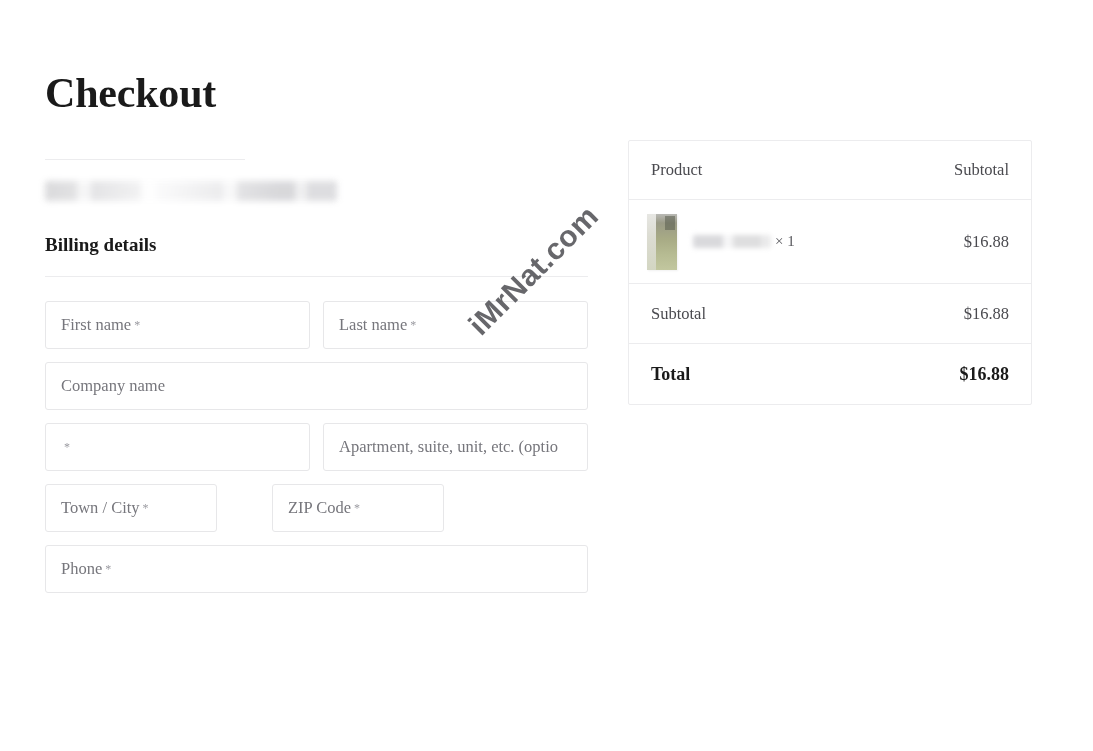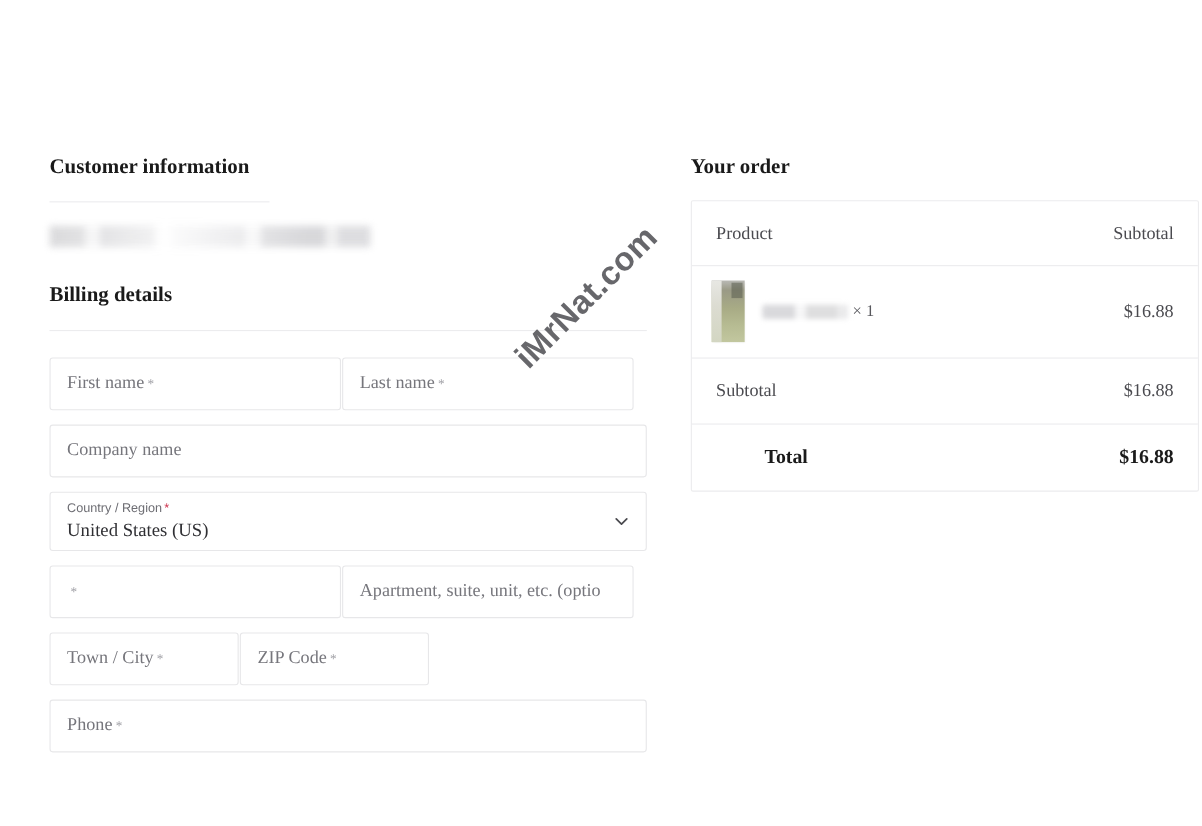"Checkout" h1.page-title { html: none -> <h1>Checkout</h1> }
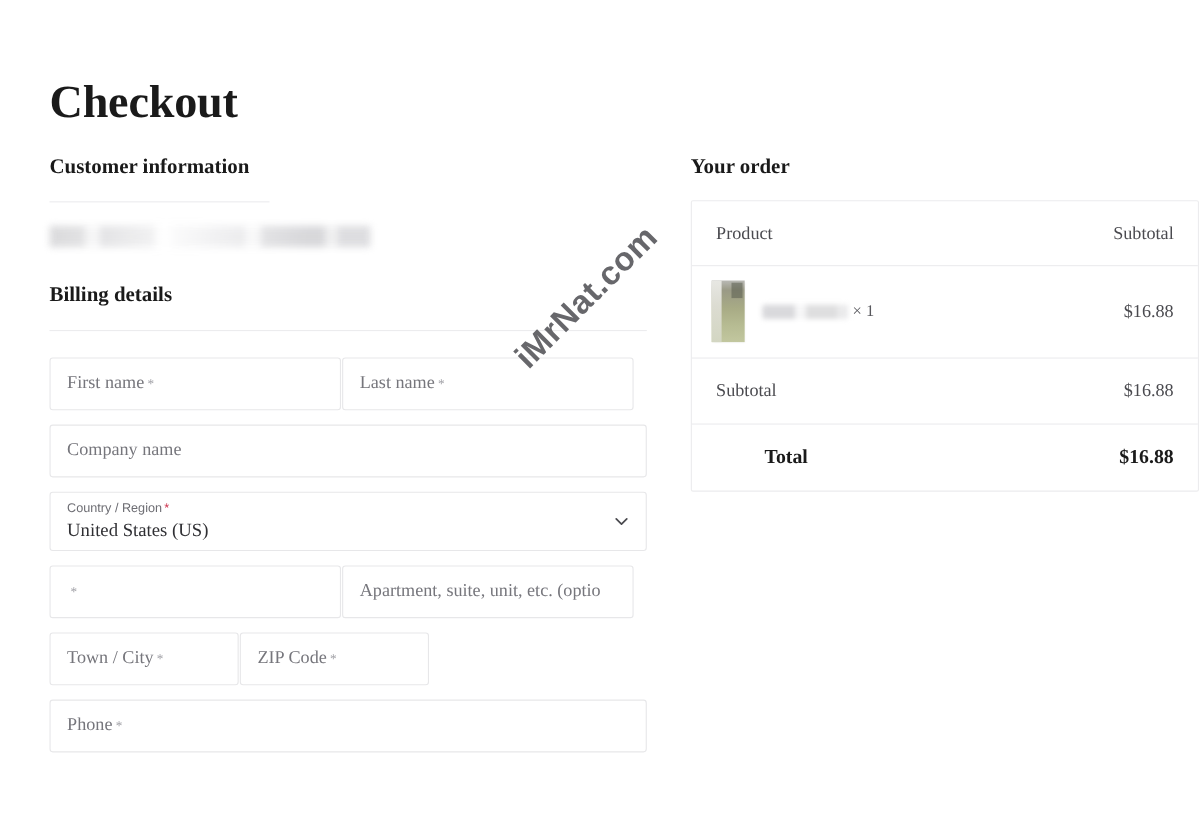"Customer information" h2.section-head { html: <h2>Customer information</h2> -> none }
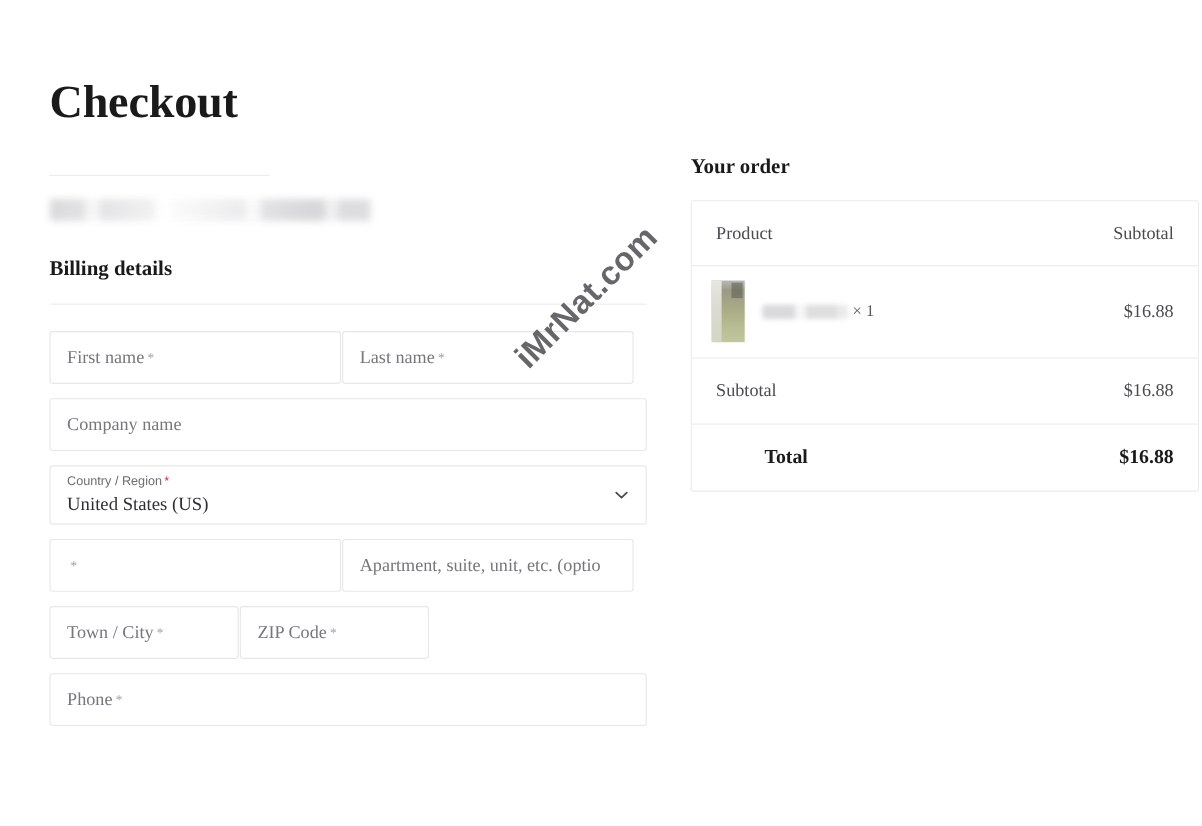"Your order" h2.order-title { html: <h2>Your order</h2> -> none }
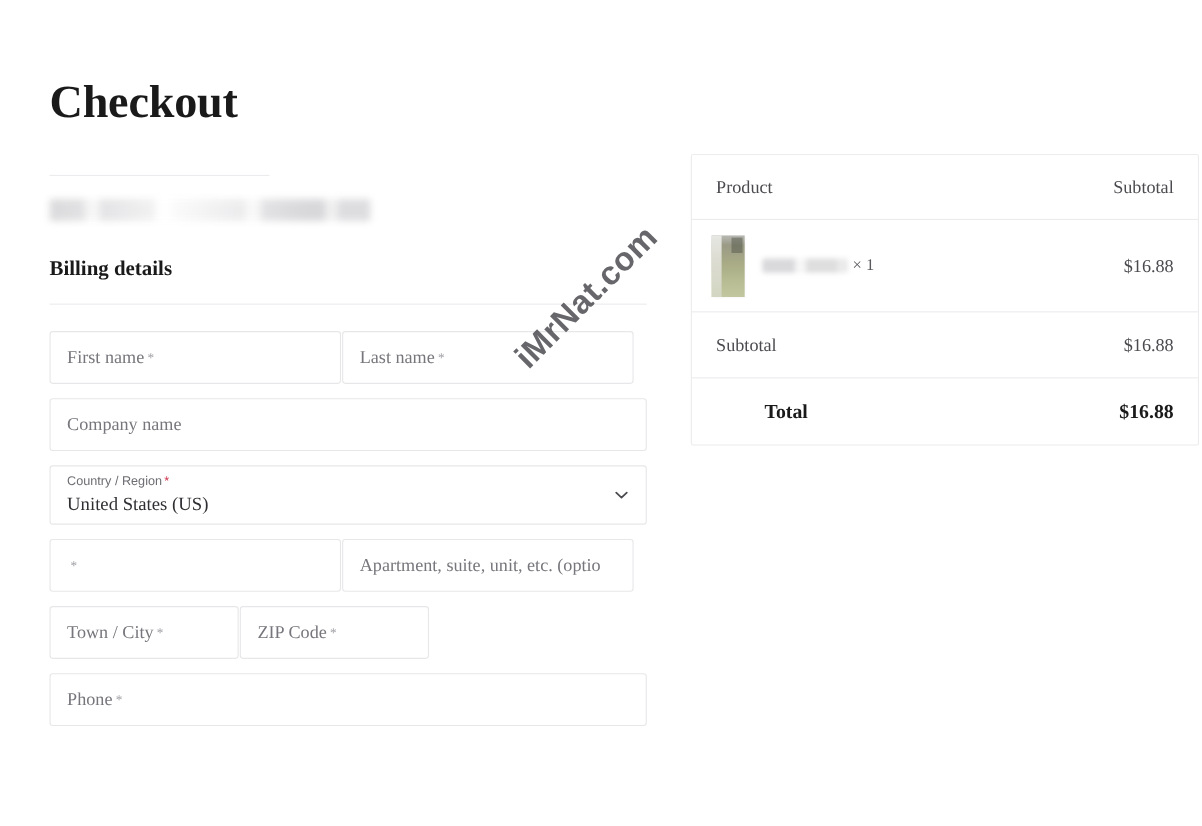"Product" .order-table { width: 462px -> 404px }
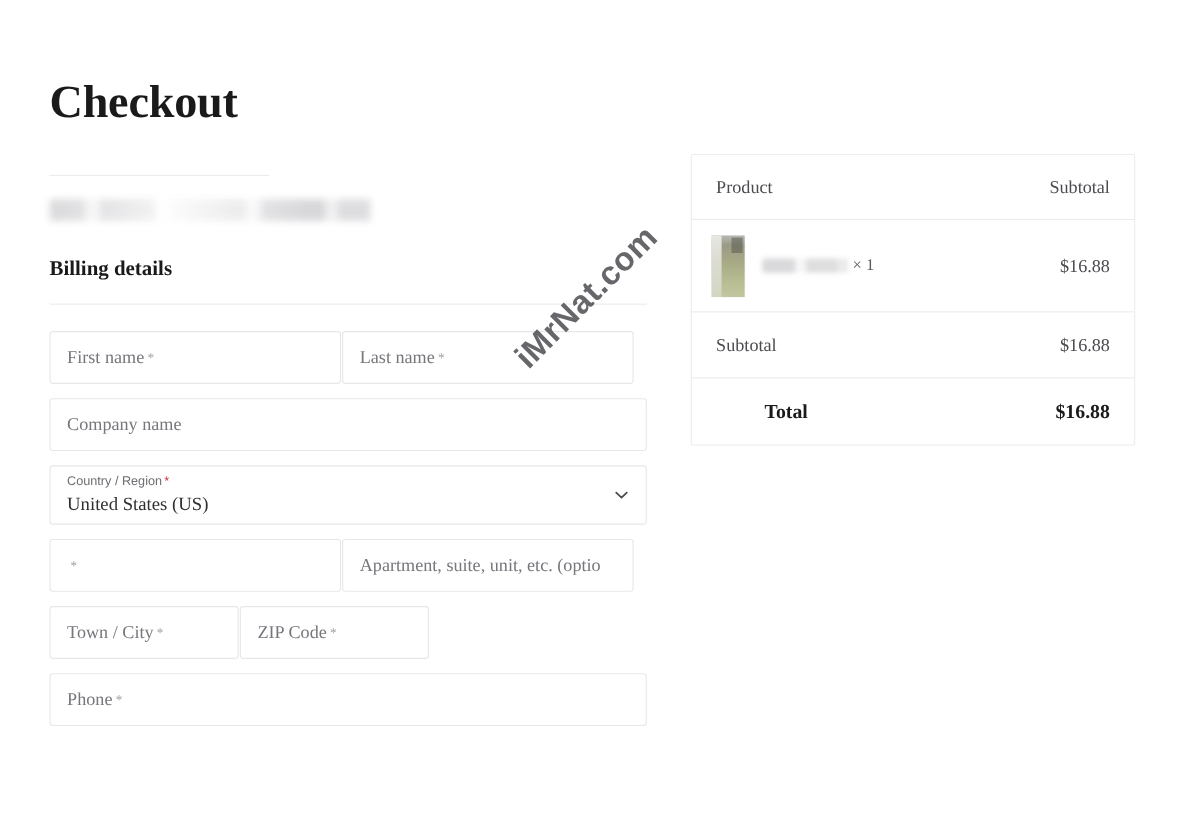"First name" .row { gap: 1px -> 13px }
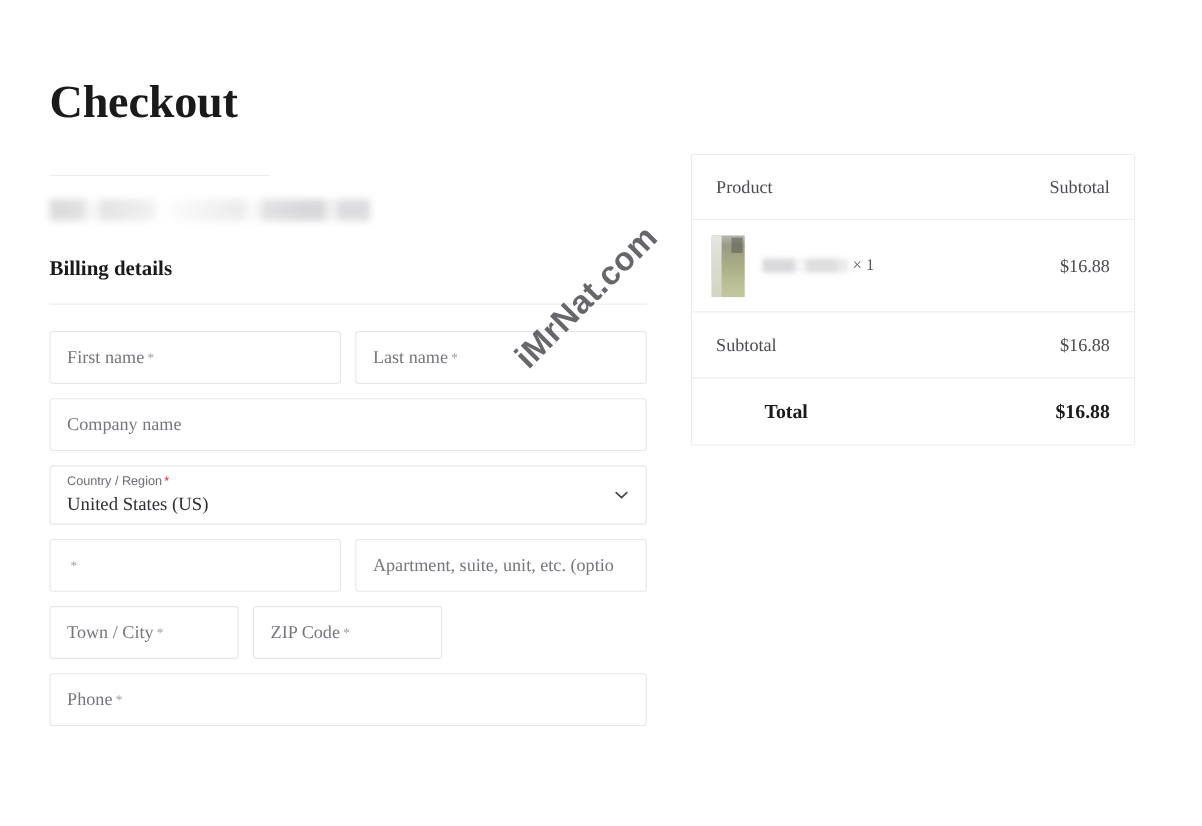"Total" .o-row.total .o-left, .o-row.total .o-right { margin-left: 44px -> none }
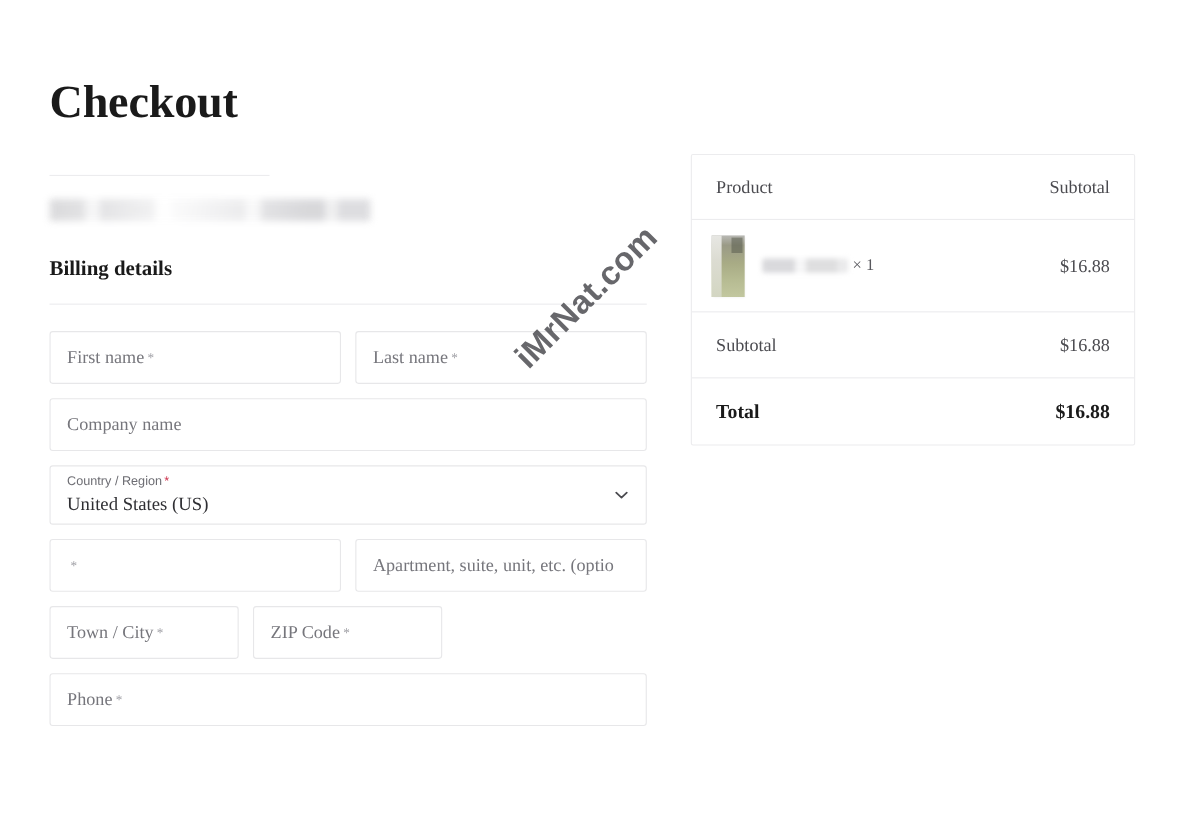"Country / Region *" div.row { html: <div> <div> <span><span>Country / Region</span><span>*</span></span> <span>United States (US)</span> <span> <svg> <path></path> </svg> </span> </div> </div> -> none }
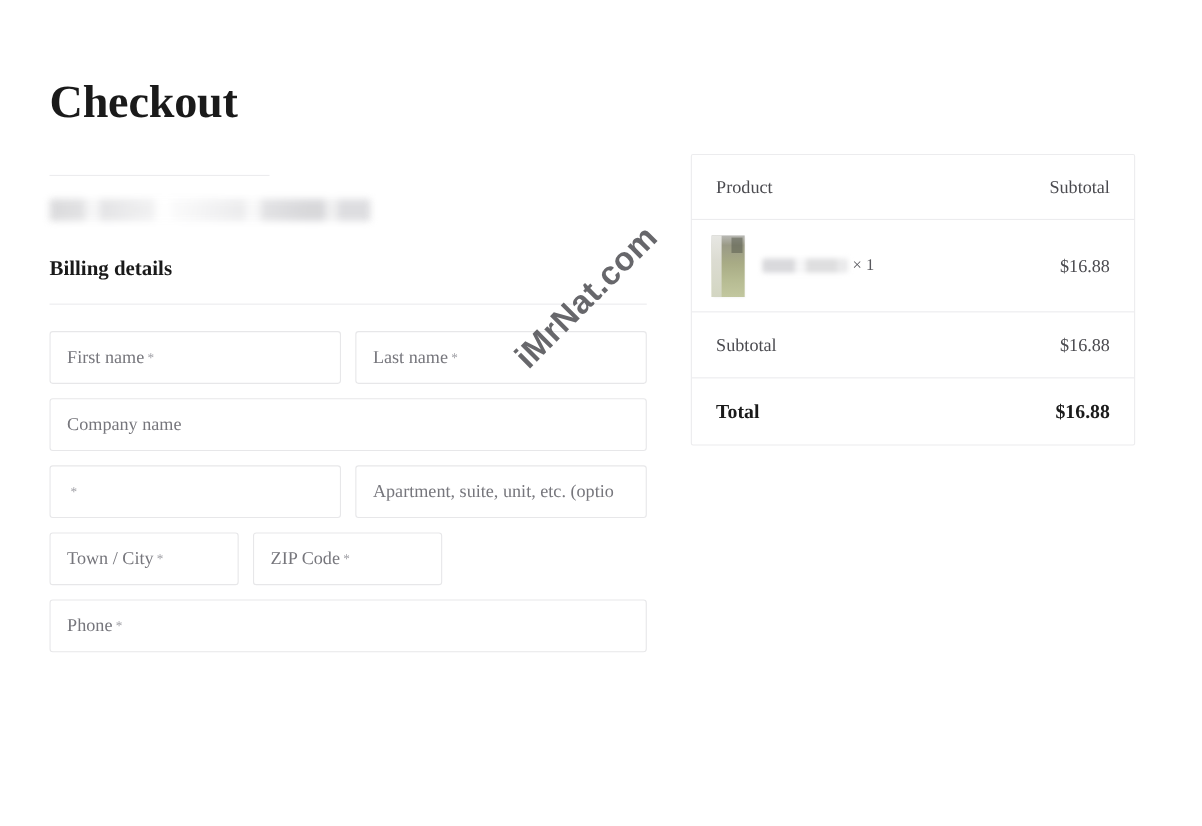"ZIP Code" .w-zip { margin-left: none -> 42px }
